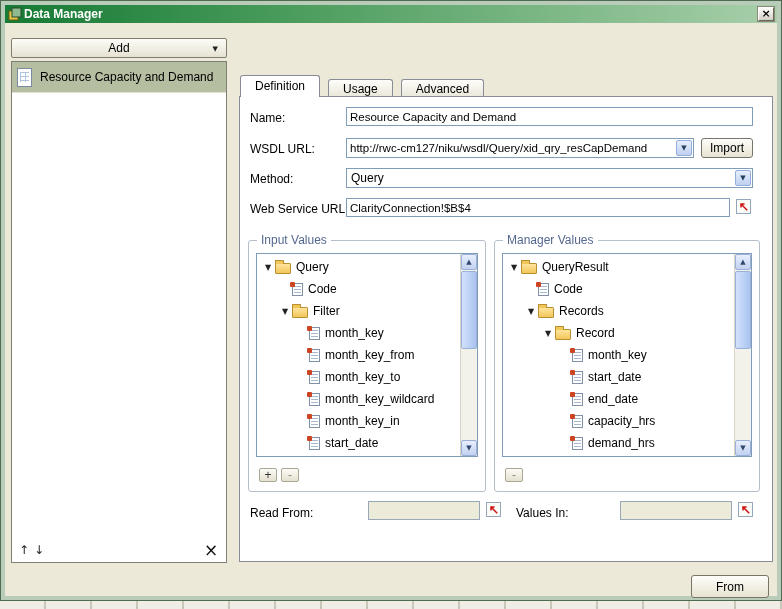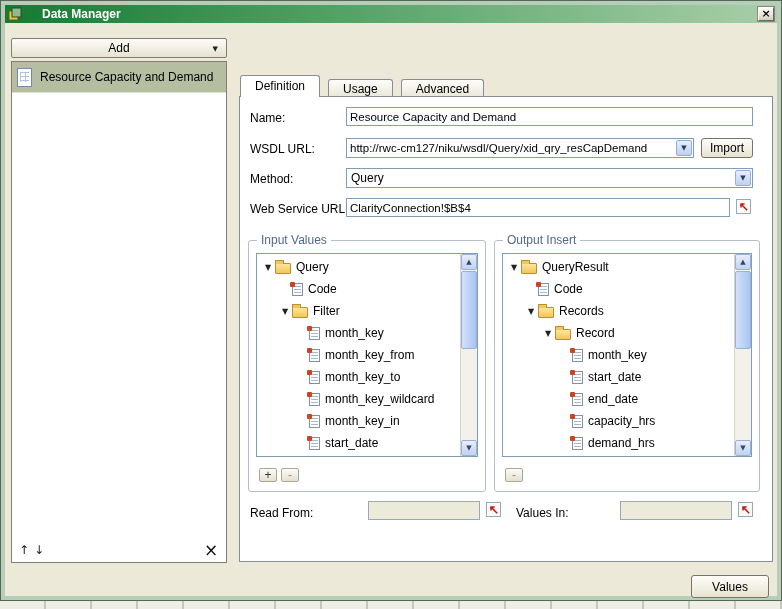"Data Manager" .titlebar { gap: 20px -> 2px }
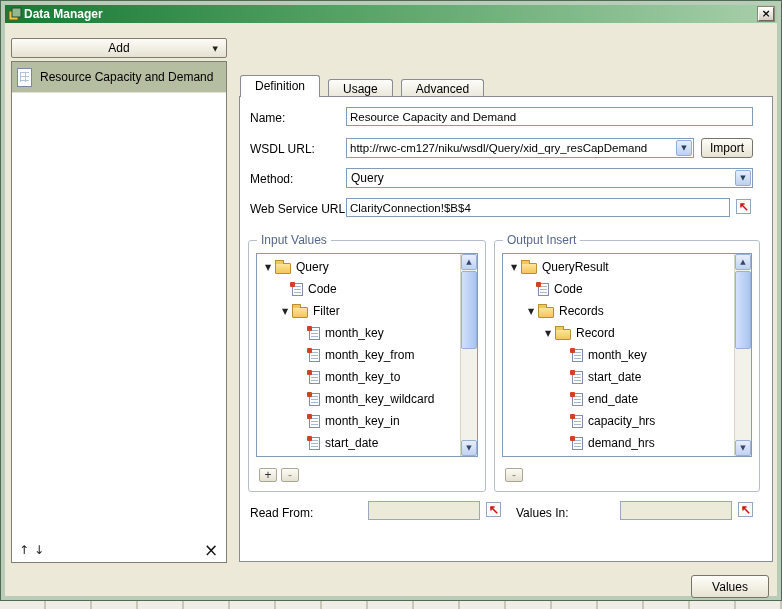"Output Insert" span.group-title { text: Output Insert -> Manager Values }
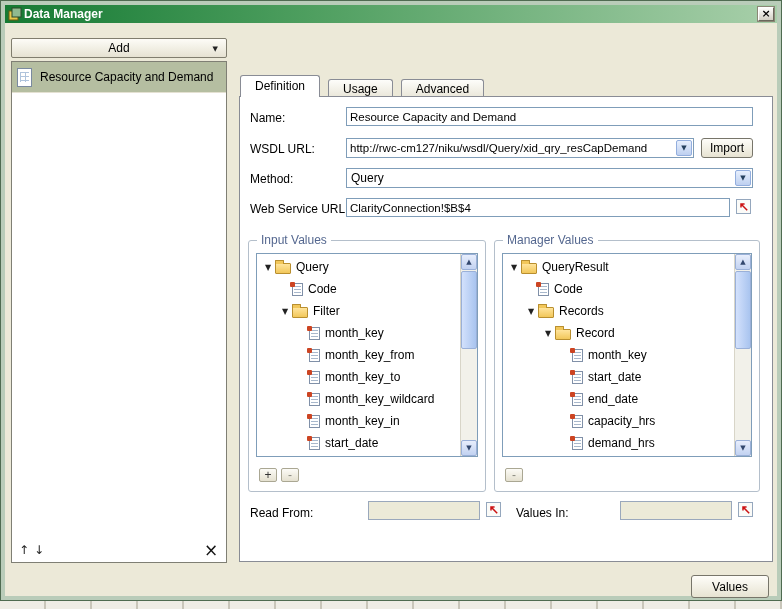"Values" button.btn { text: Values -> From }
